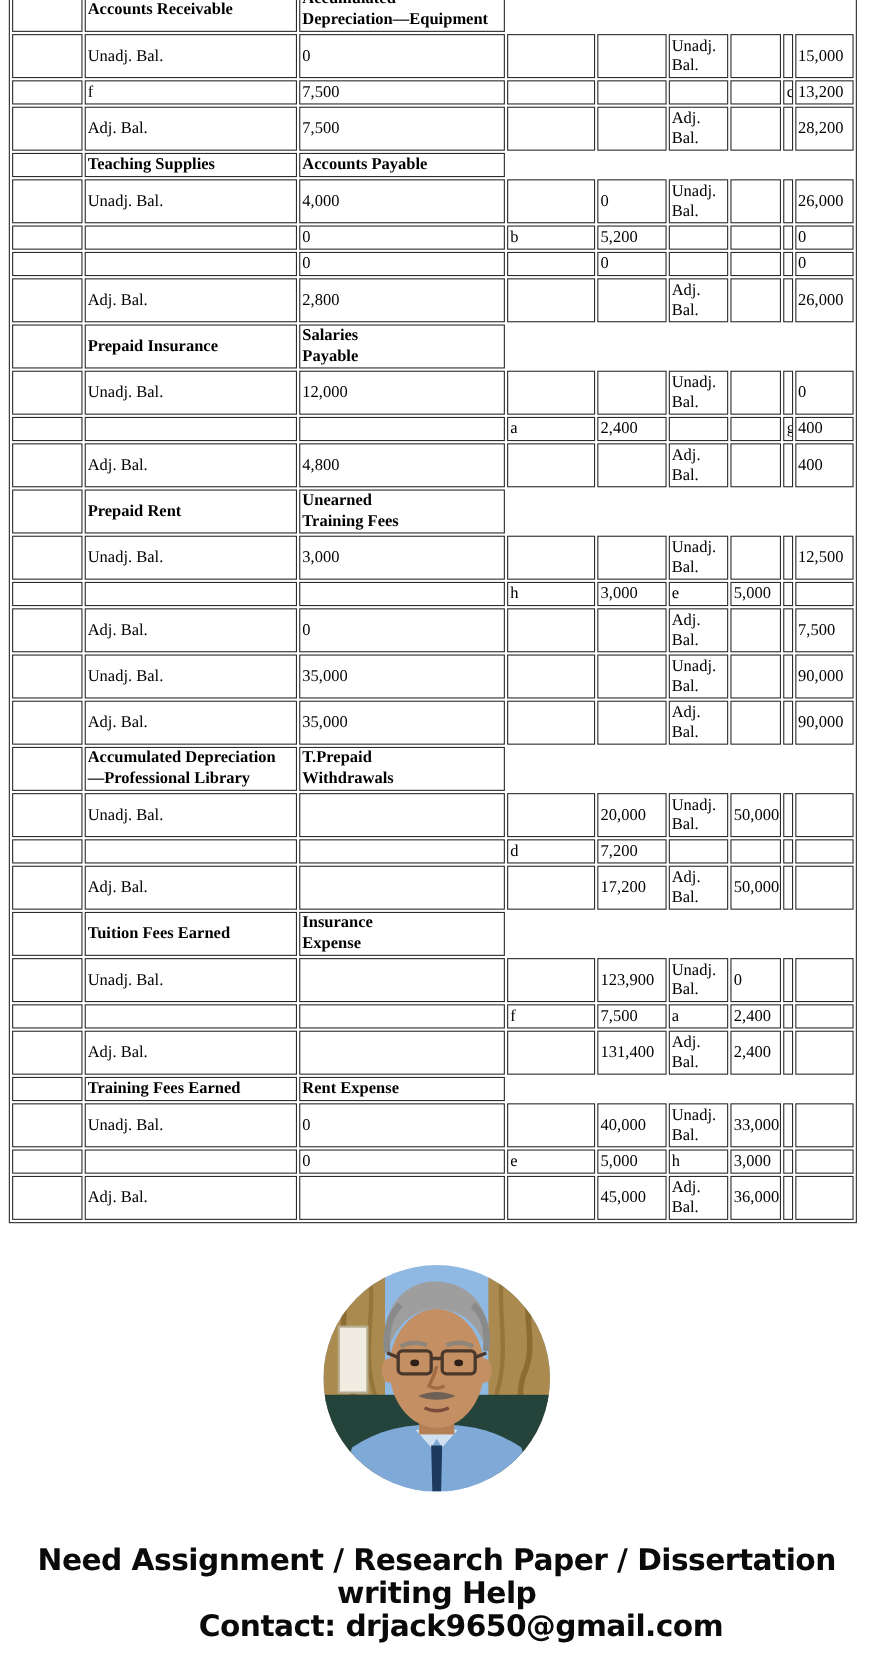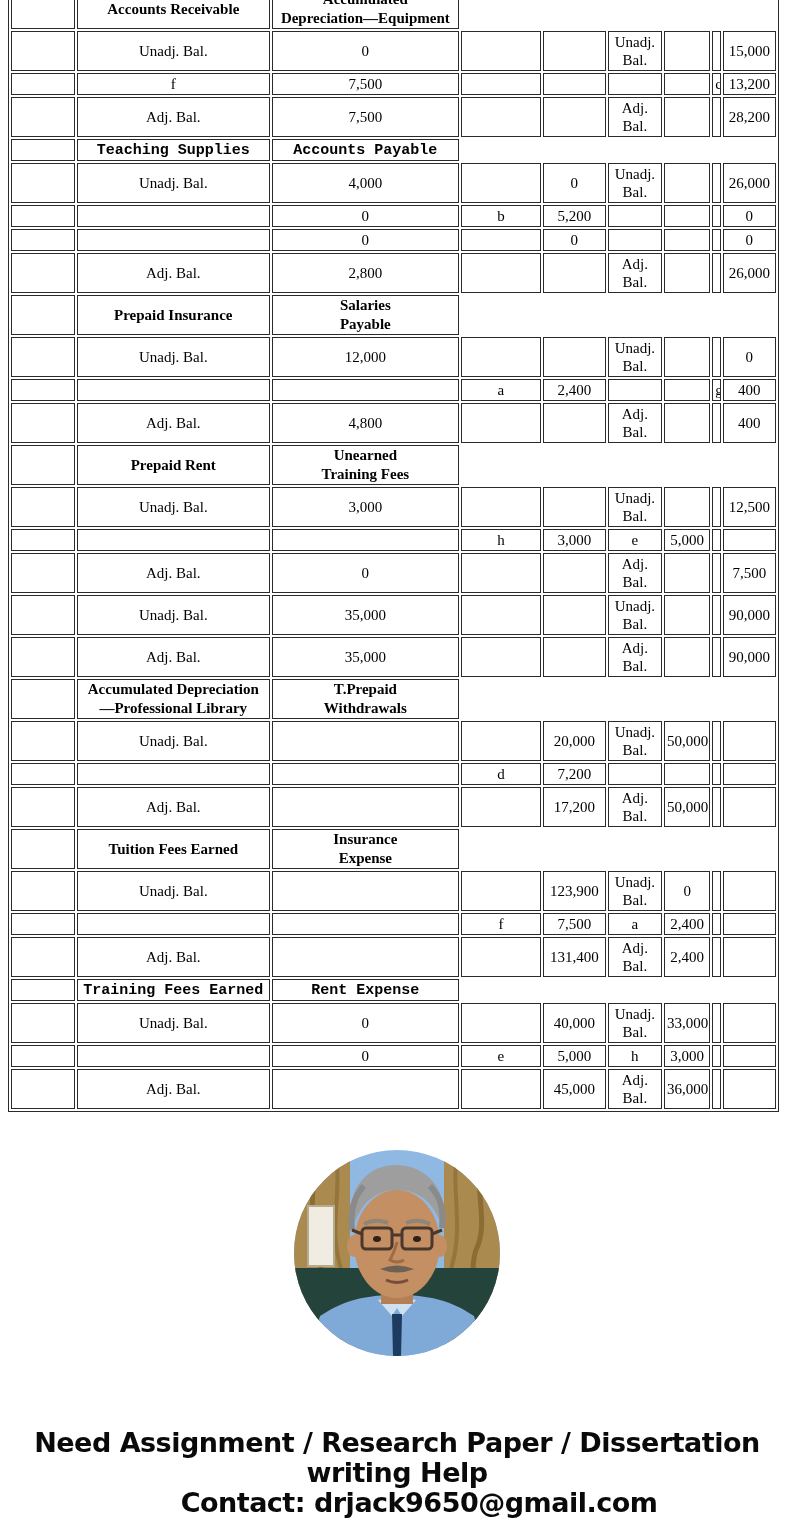"Accounts Receivable" .table-clip { text-align: center -> none }
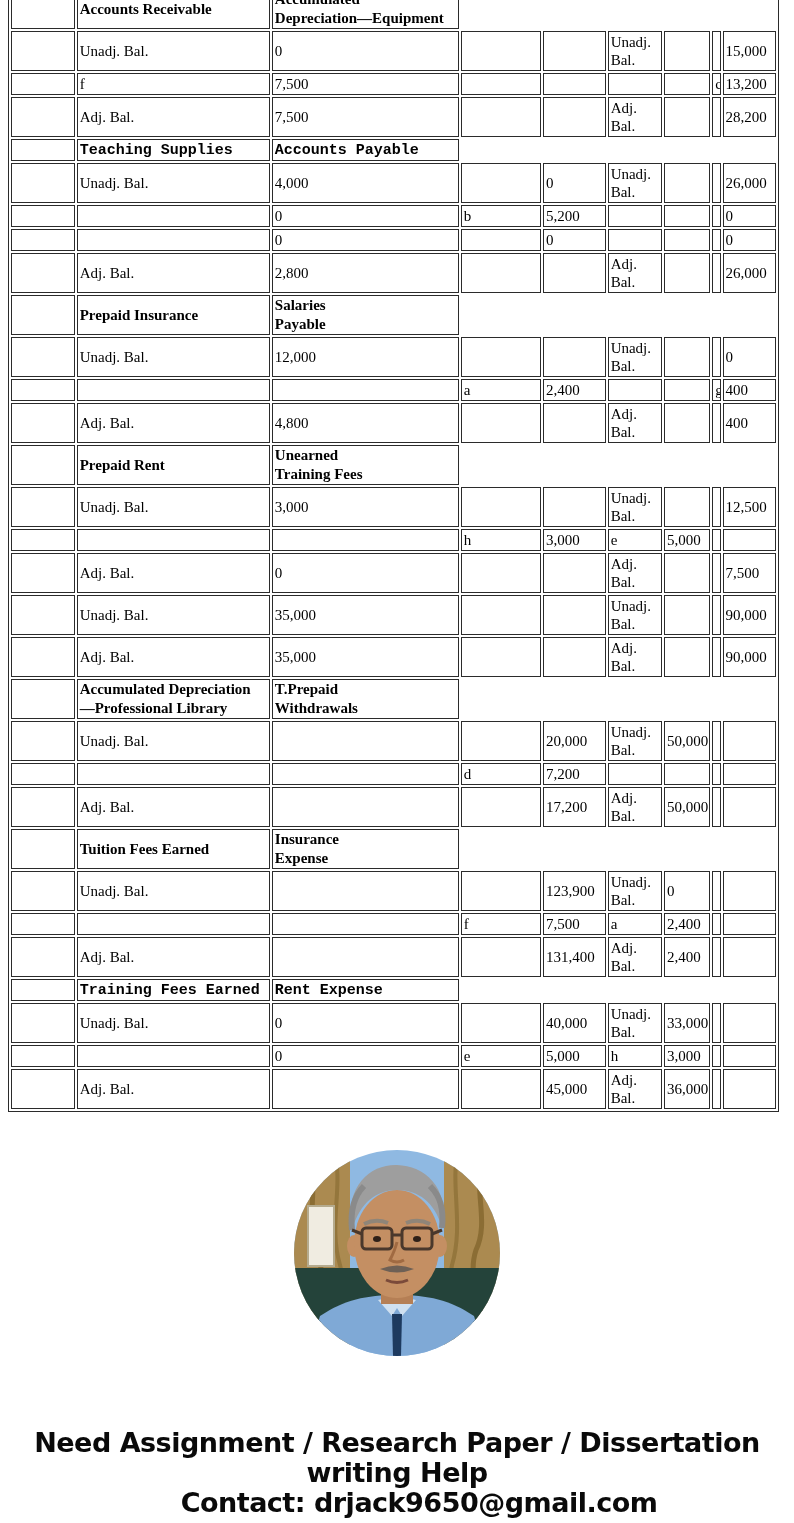"Teaching Supplies" tr.row-h1 td { font-family: Liberation Mono, monospace -> none }
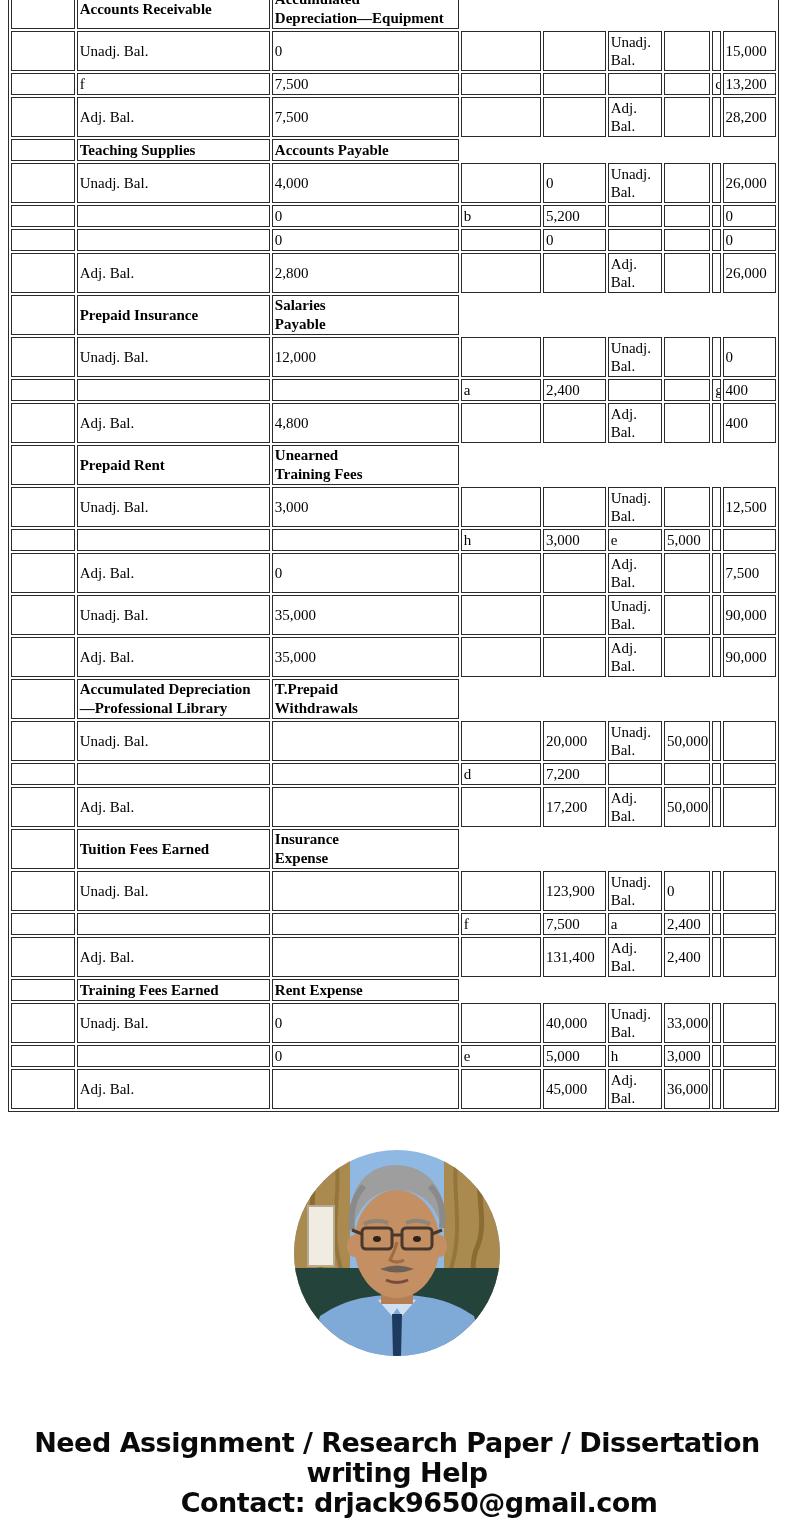"Need Assignment / Research Paper" .footer { margin-top: 72px -> 48px }
